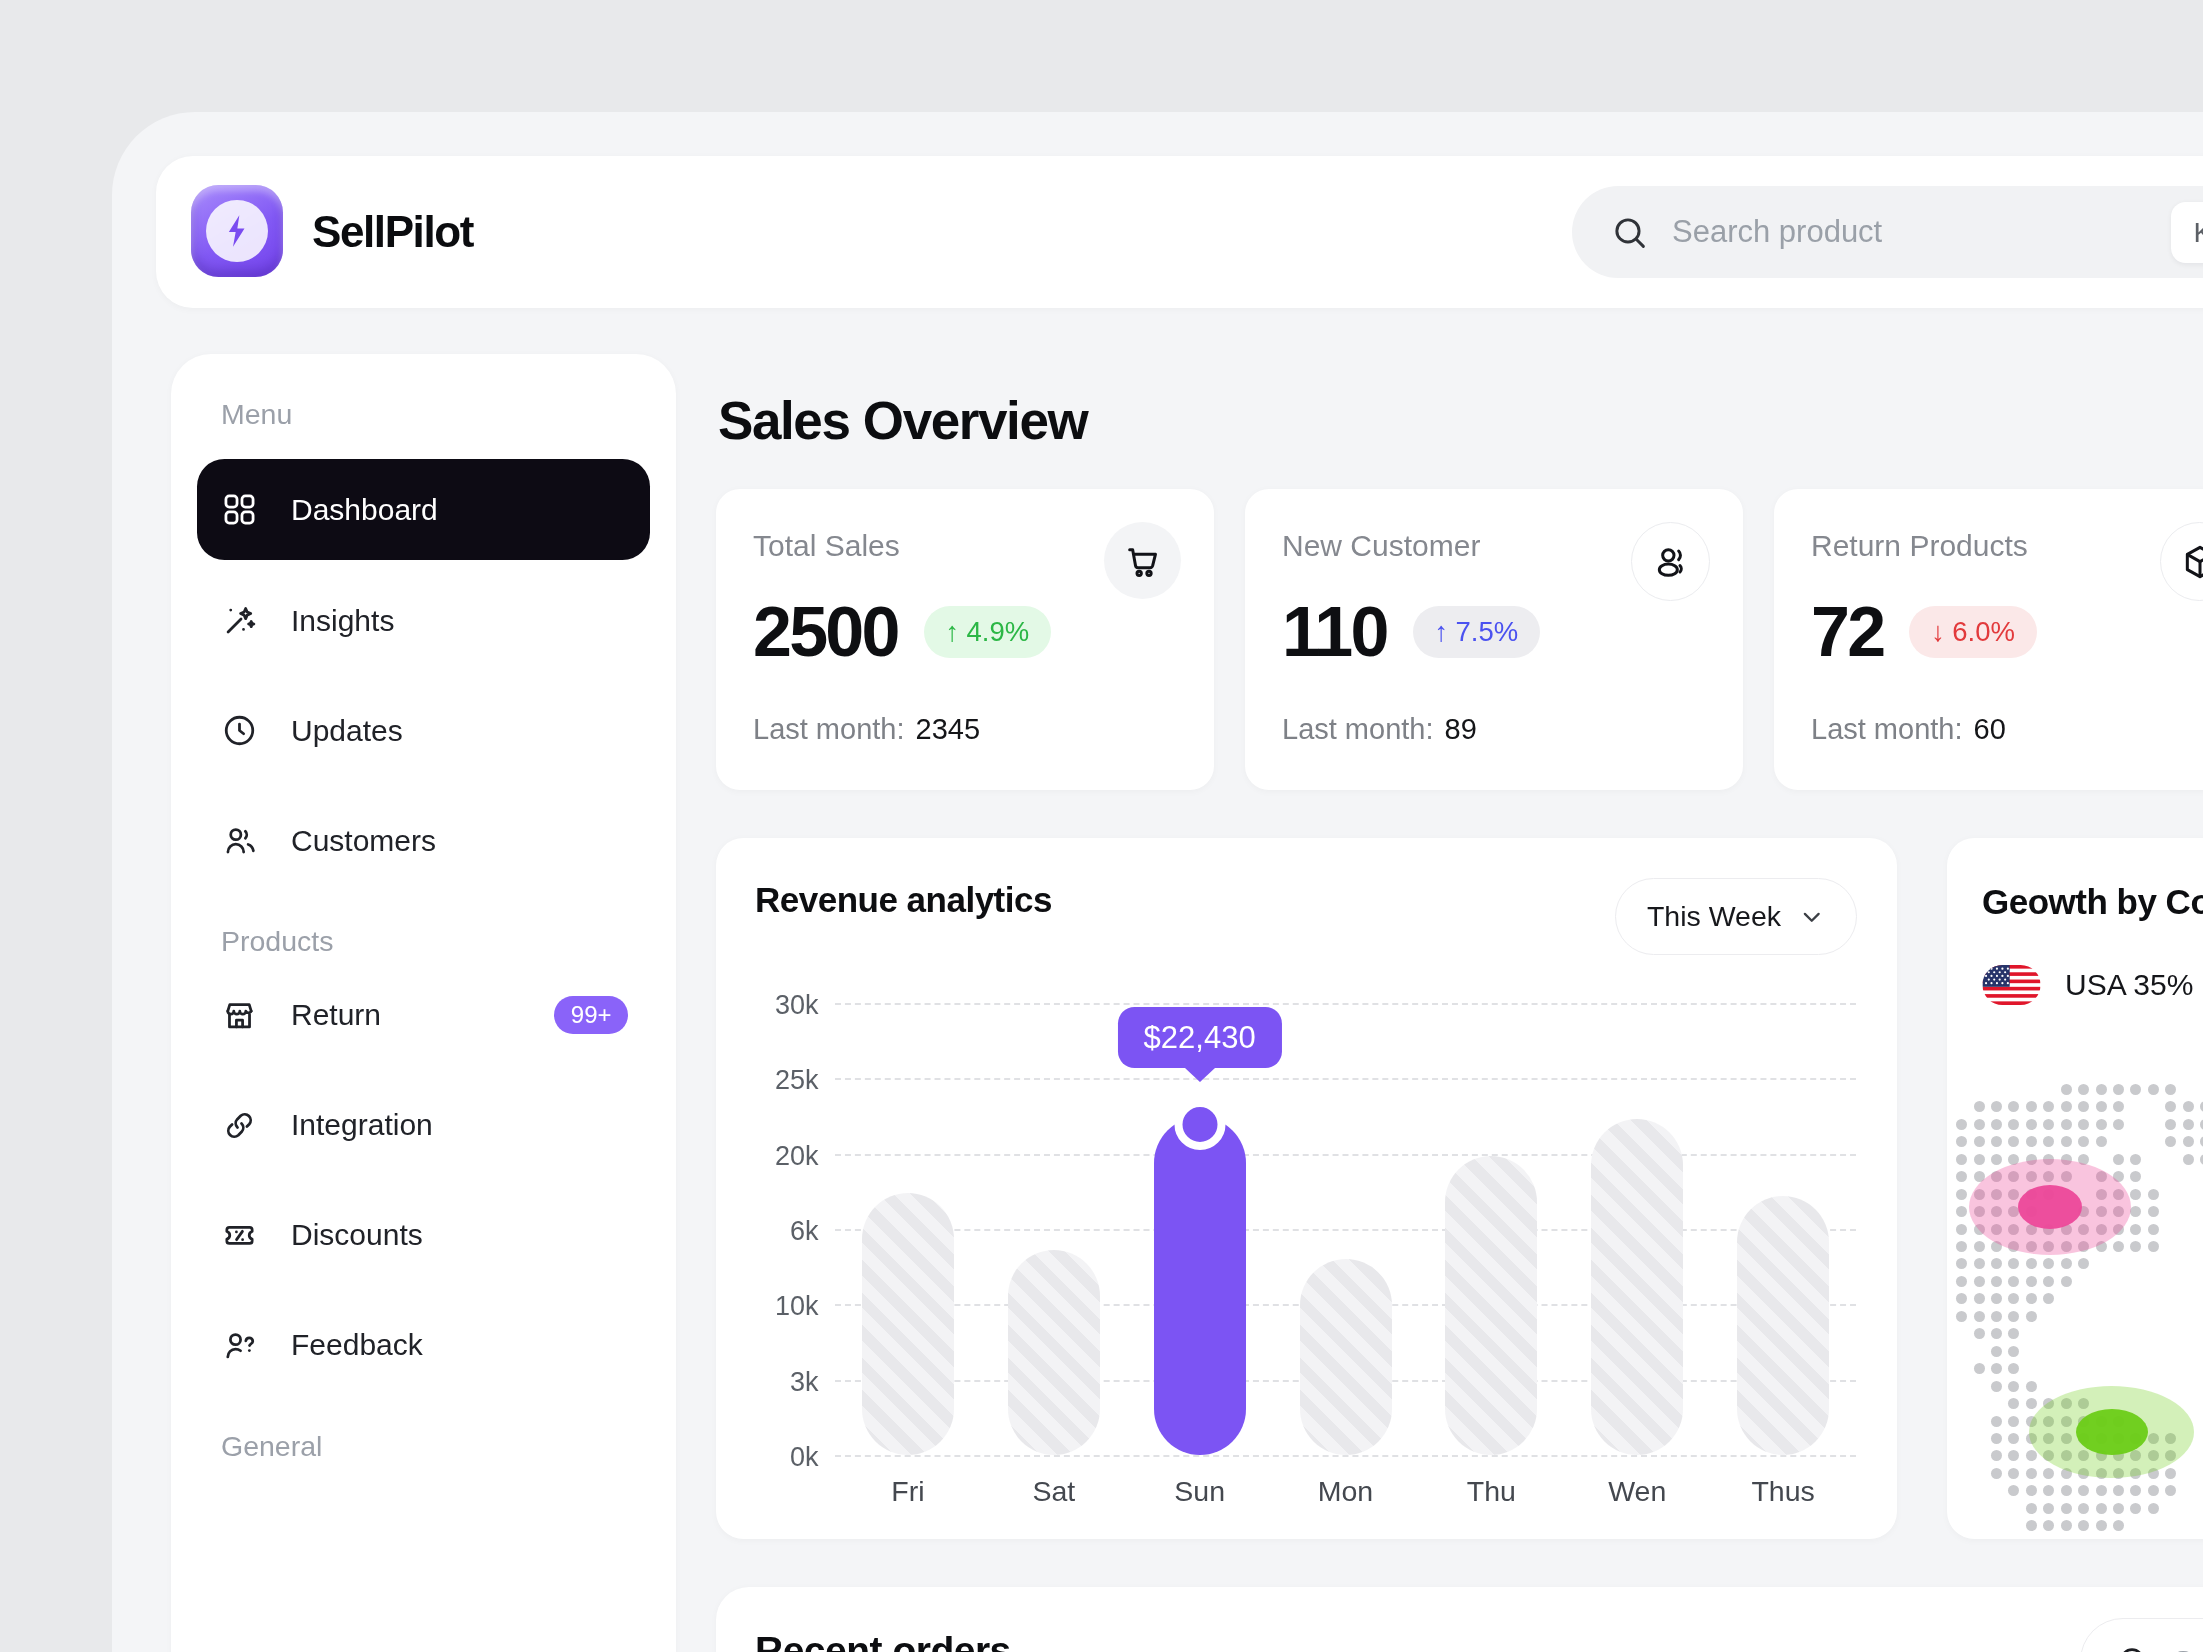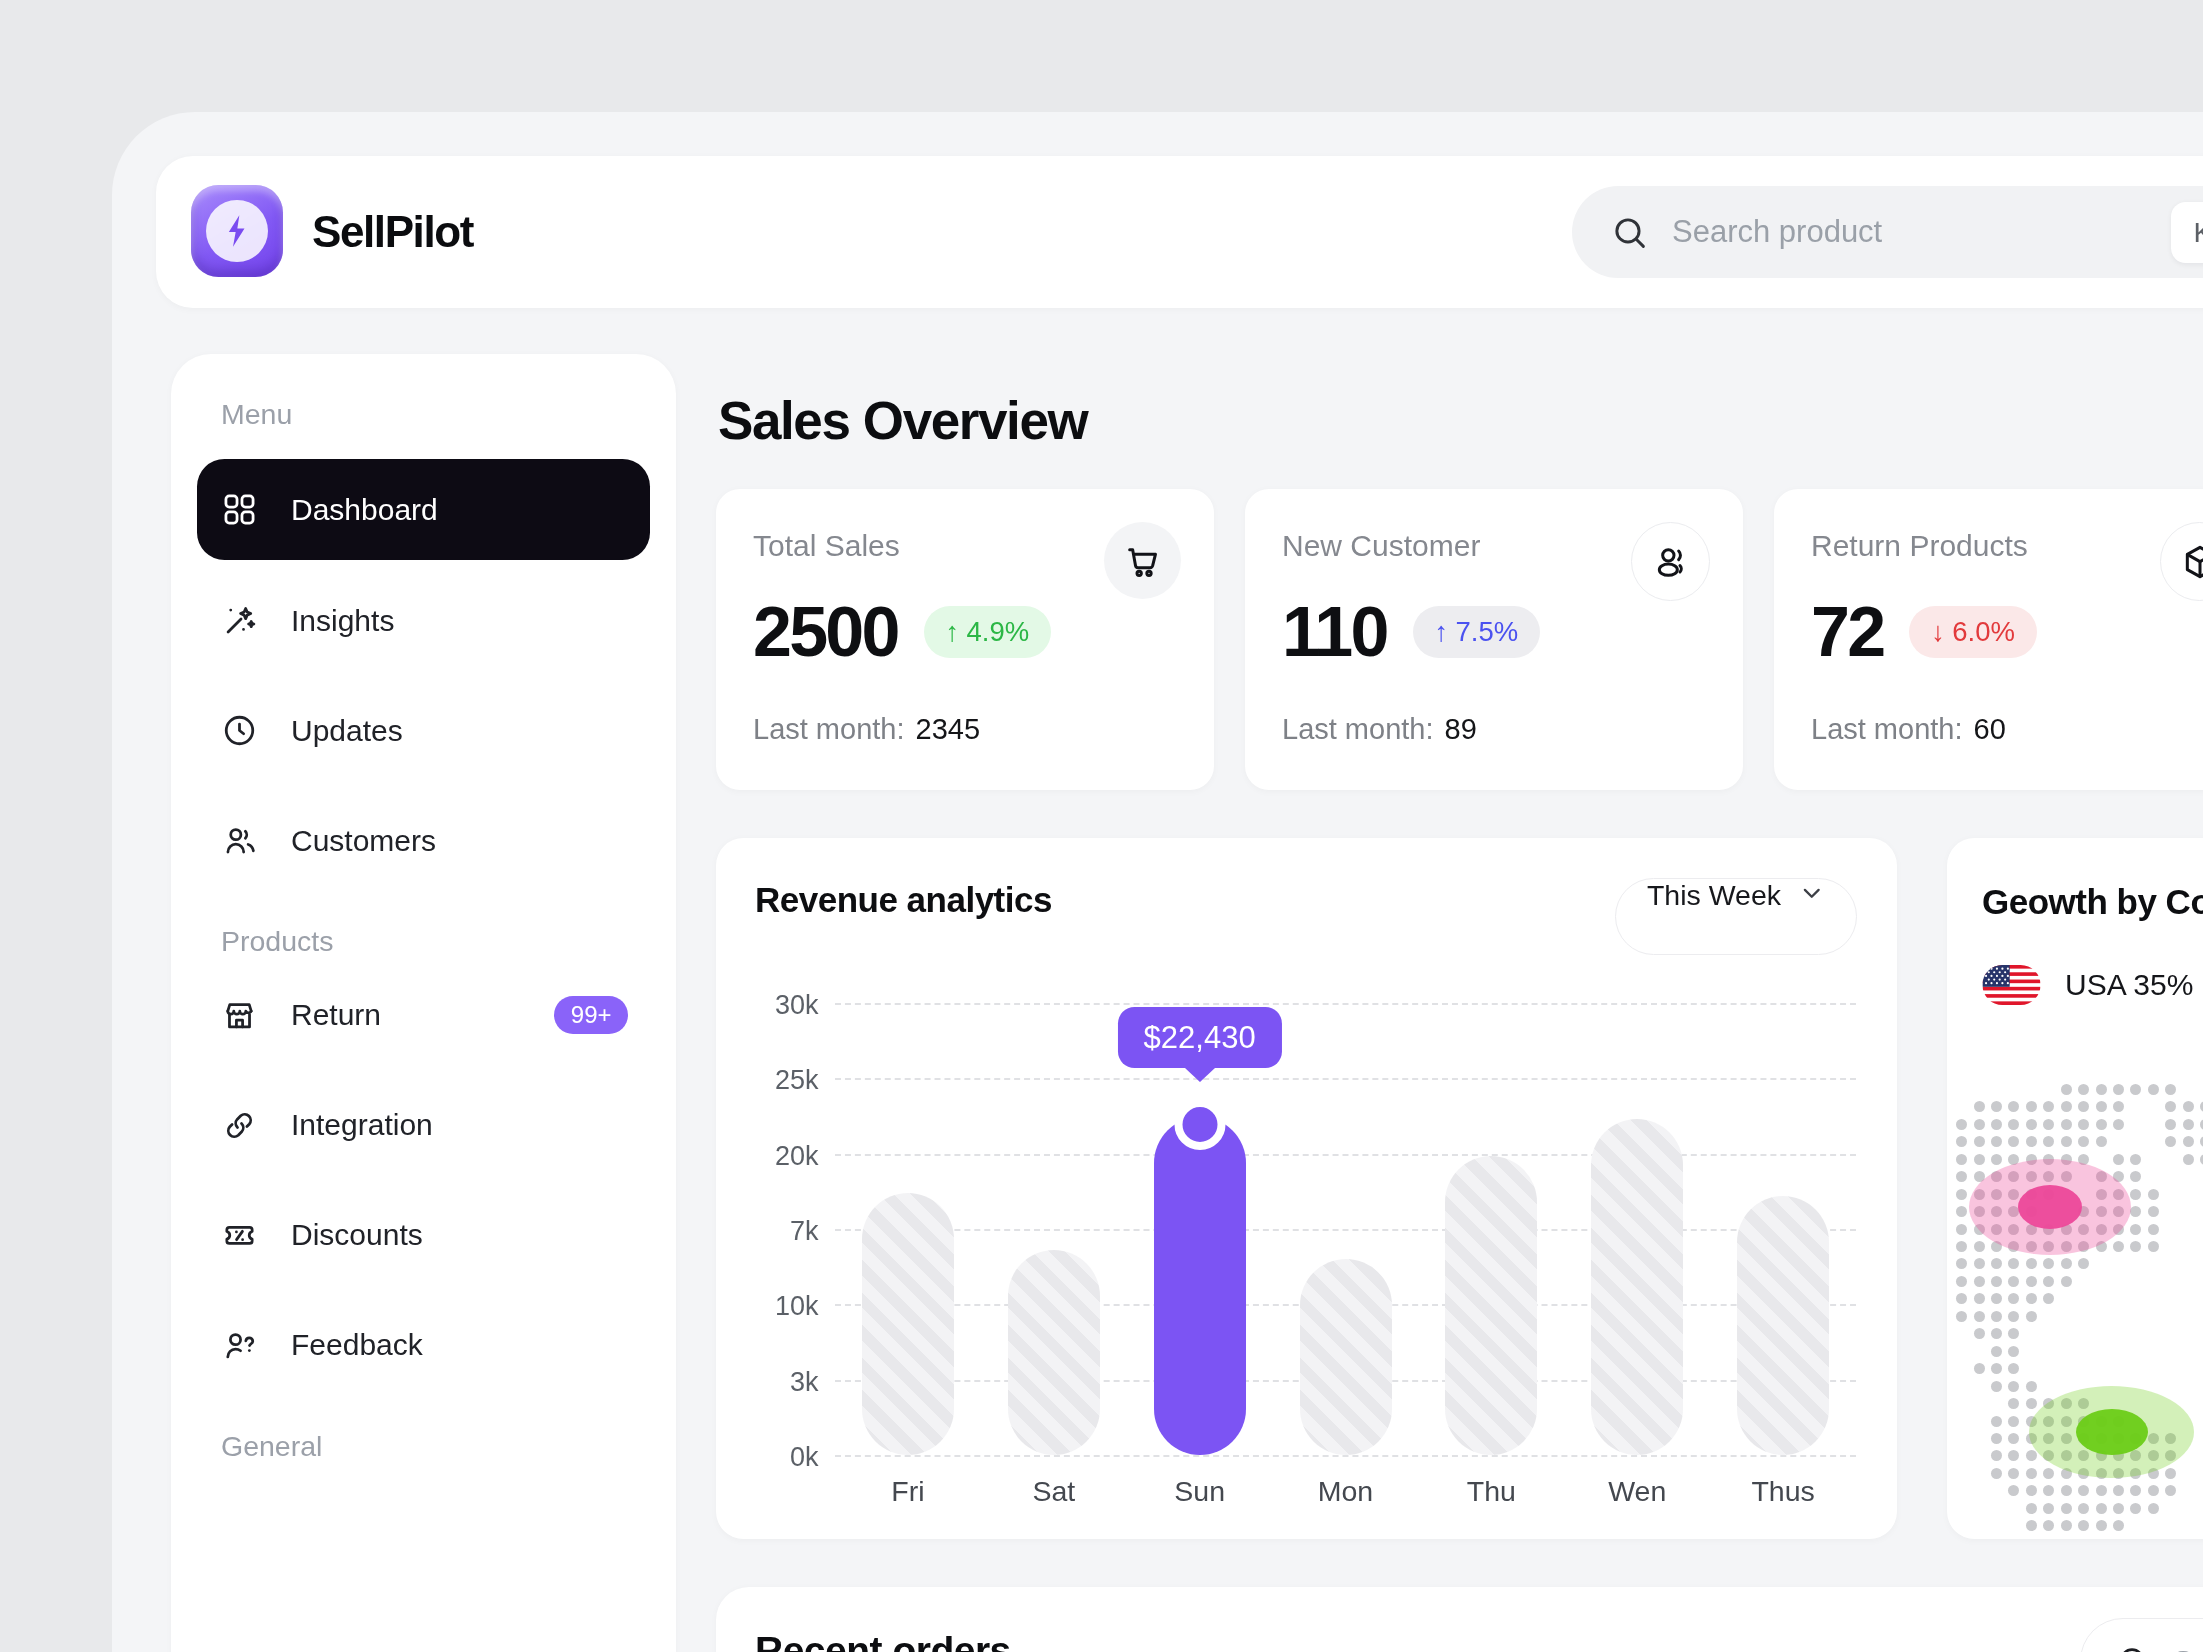"This Week" .week-pill { align-items: flex-start -> center }
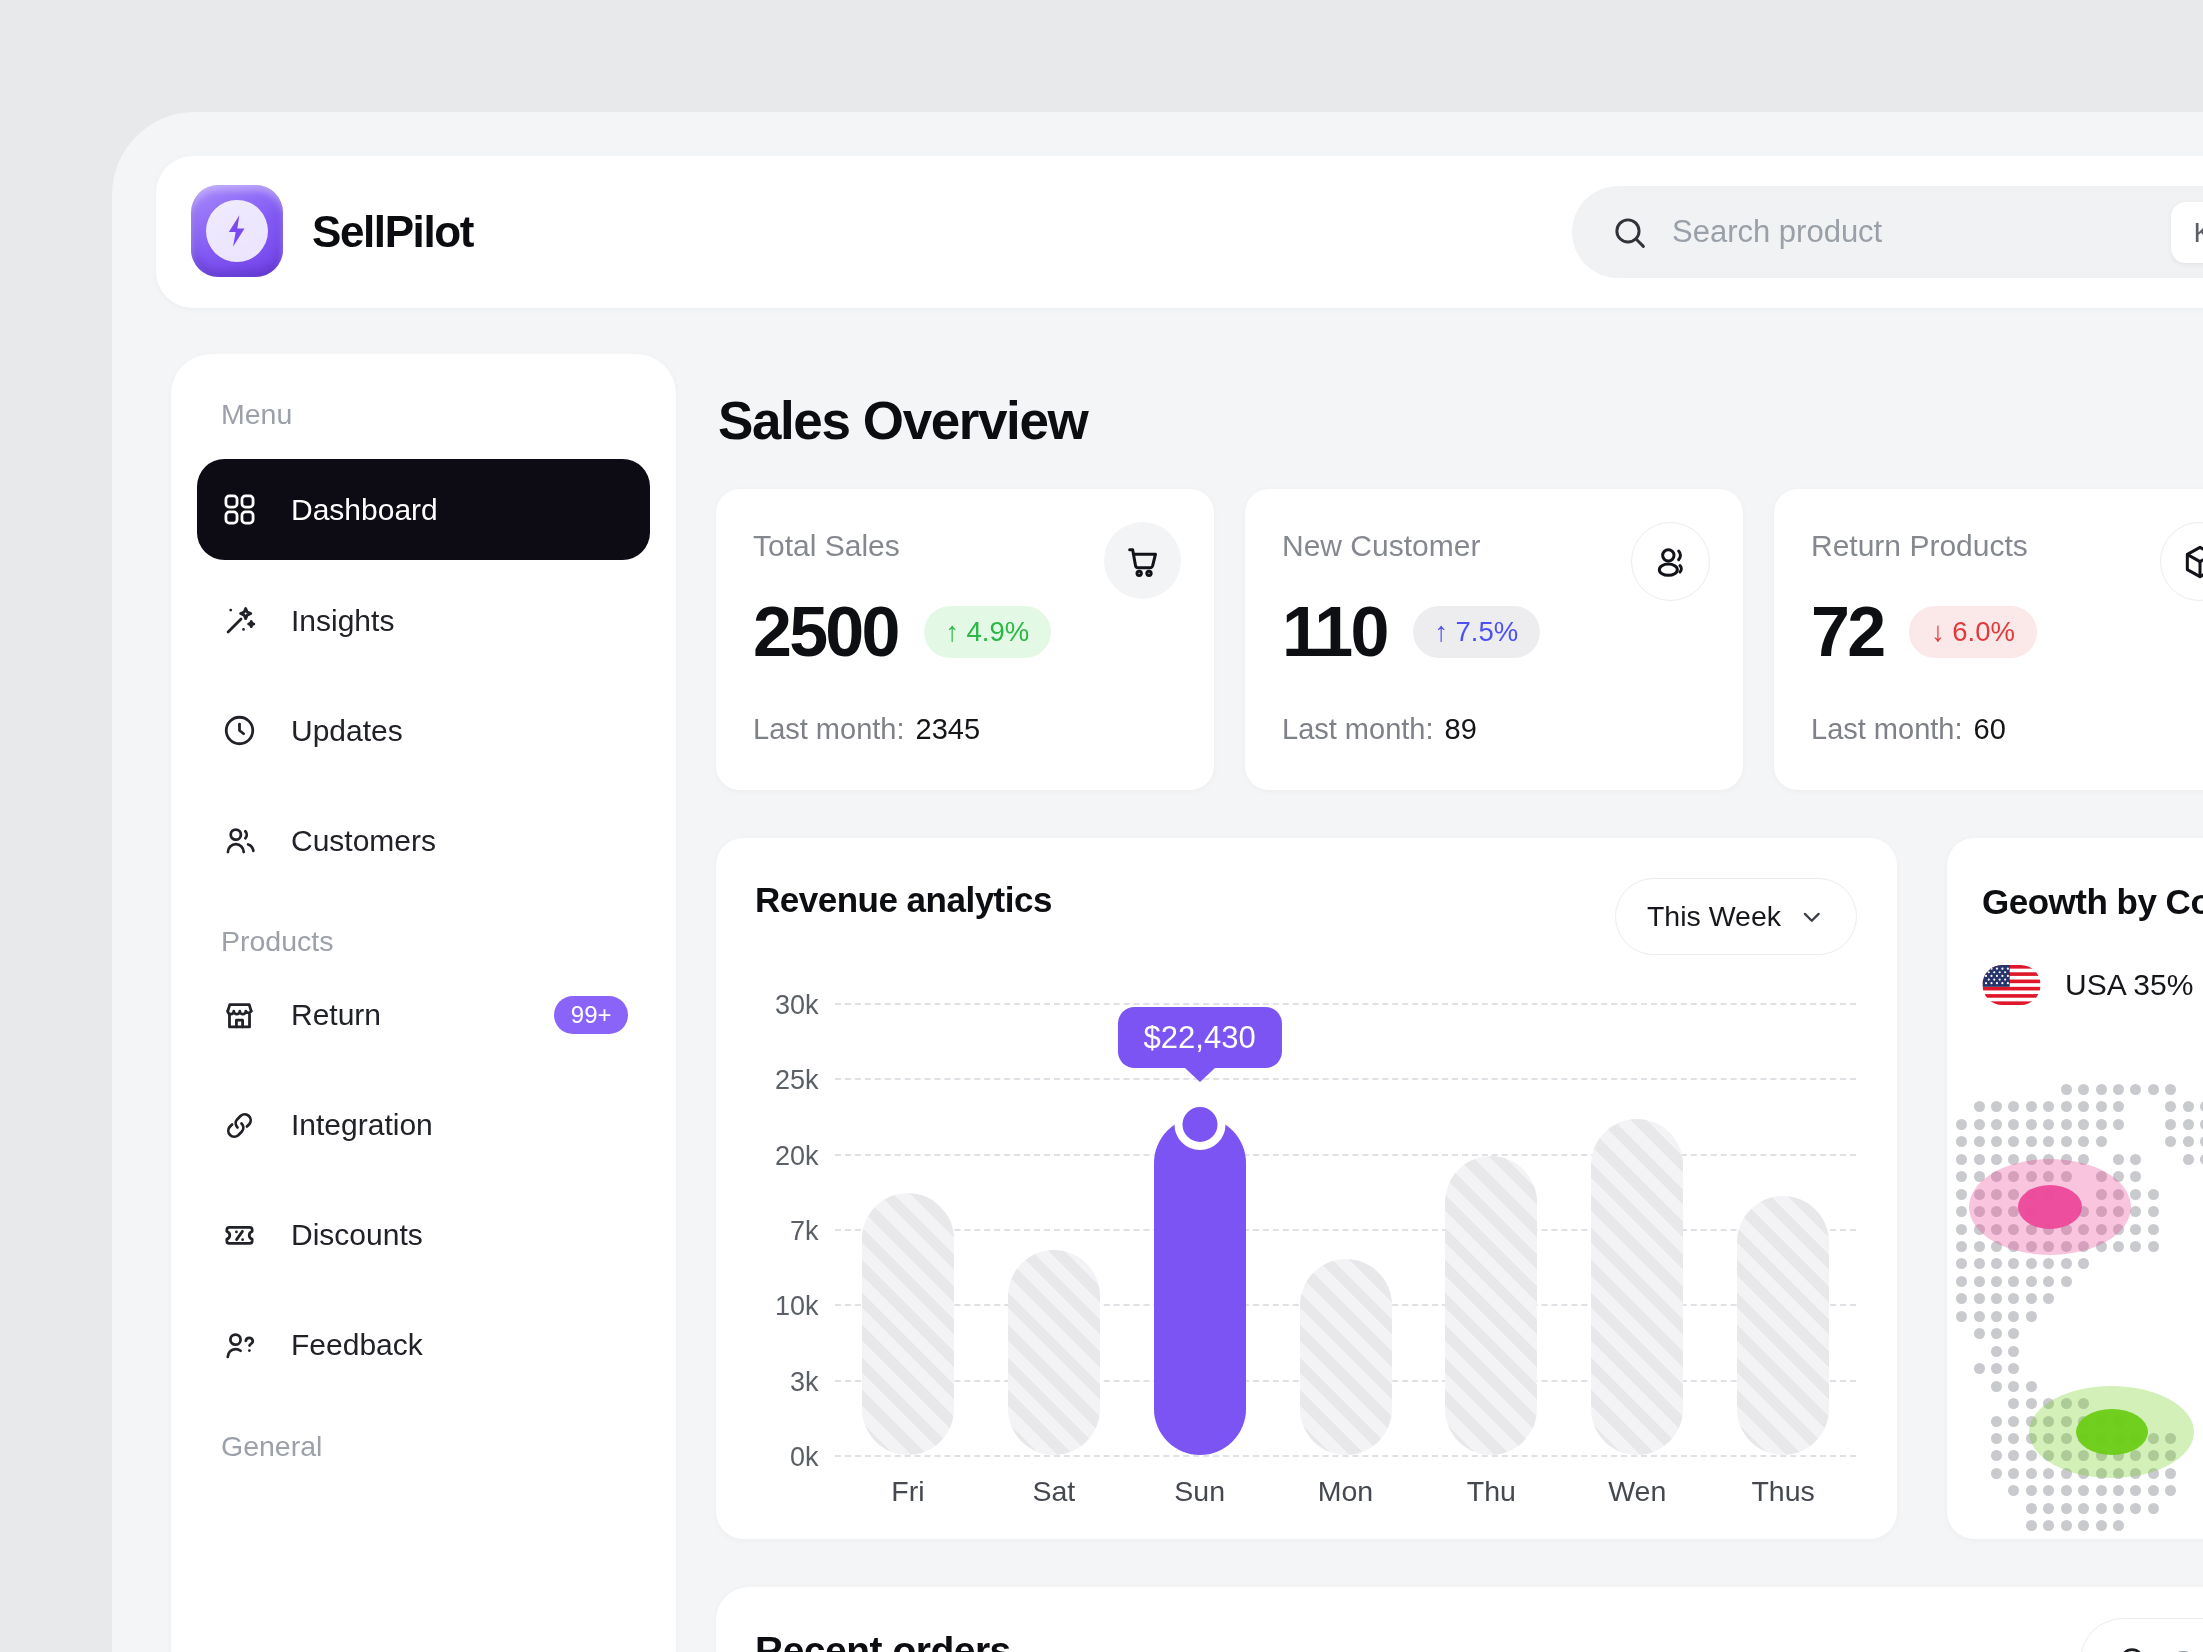"7k" span.tick-label { text: 7k -> 6k }
